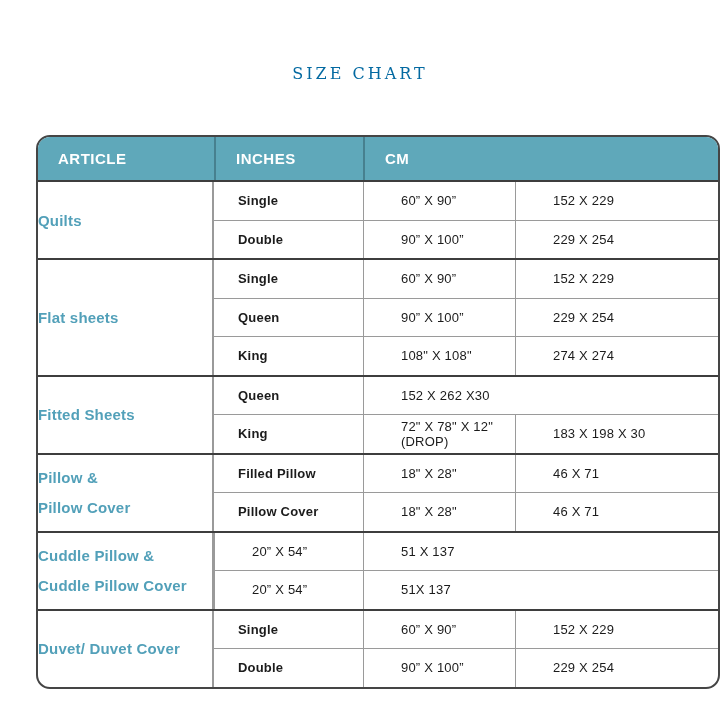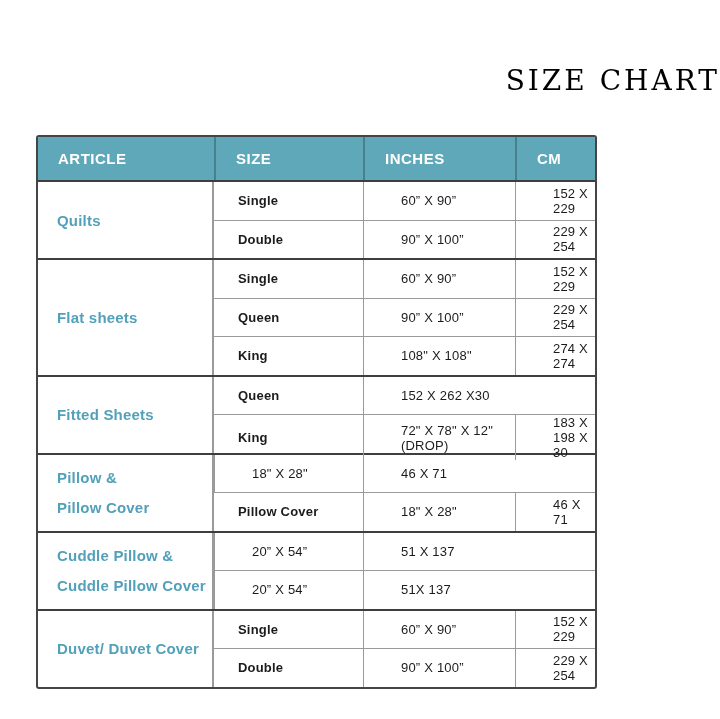"SIZE CHART" .title { color: #000000 -> #0369a1; font-size: 28px -> 16px; text-align: right -> center }
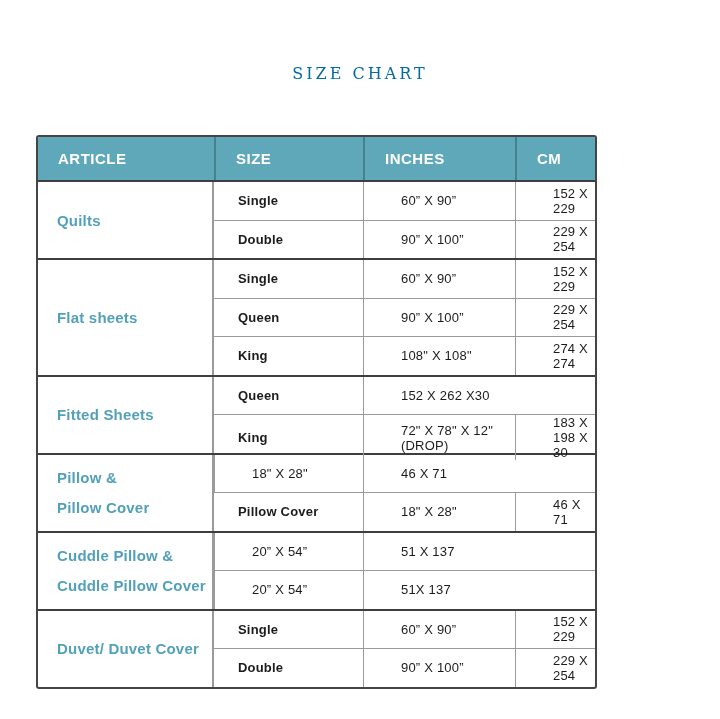"ARTICLE" .size-table { border-radius: 3px -> 14px; width: 561px -> 684px }
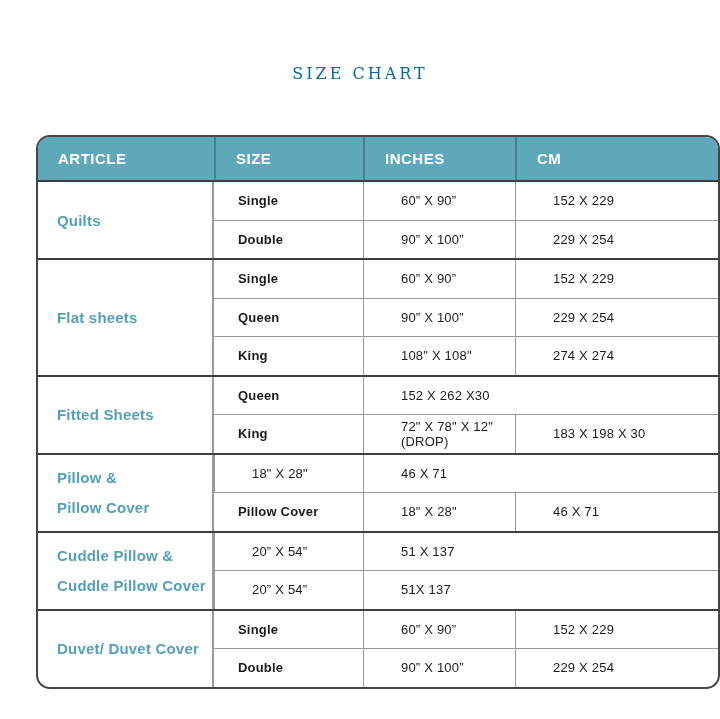"SIZE" div.th { html: <div>SIZE</div> -> none }
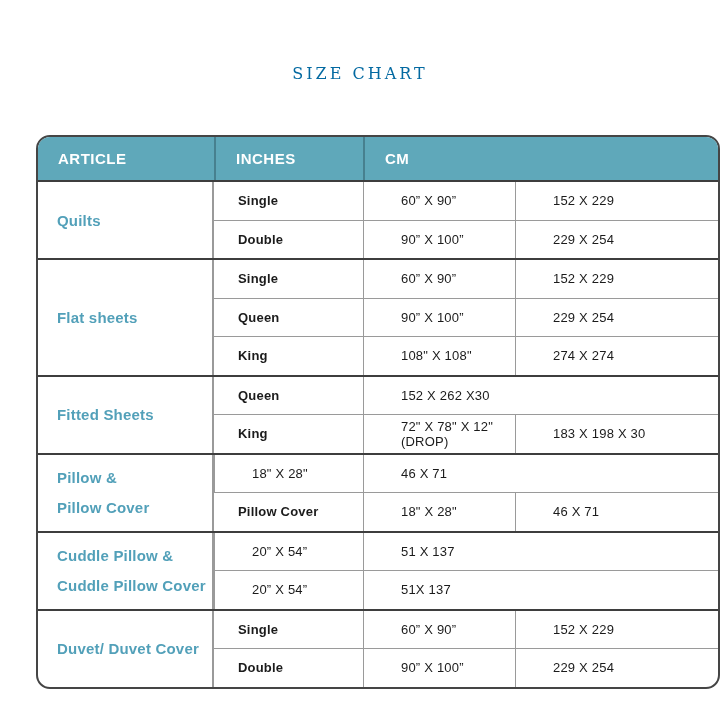"Quilts" .article { padding-left: 19px -> none }
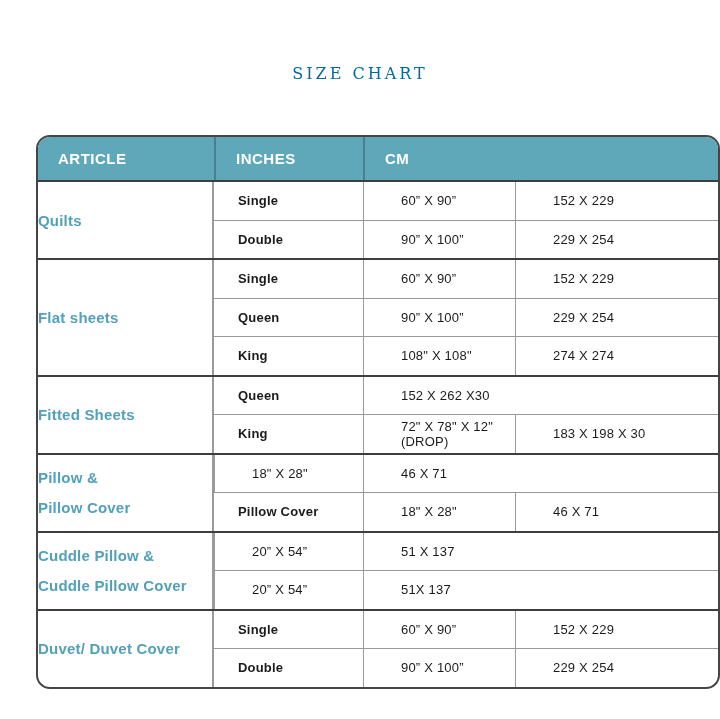"Filled Pillow" div.cell { html: none -> <div>Filled Pillow</div> }
